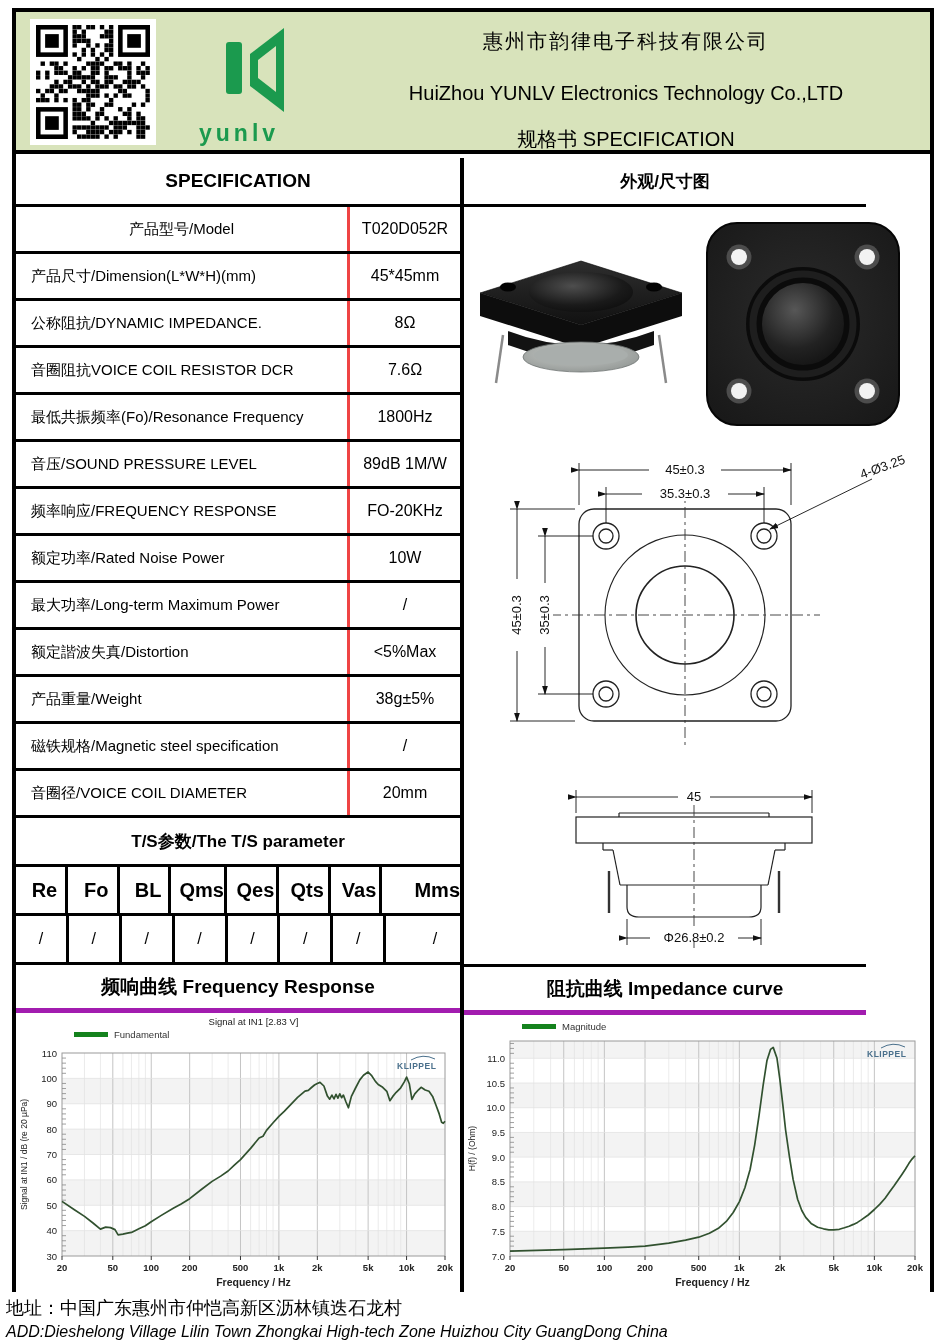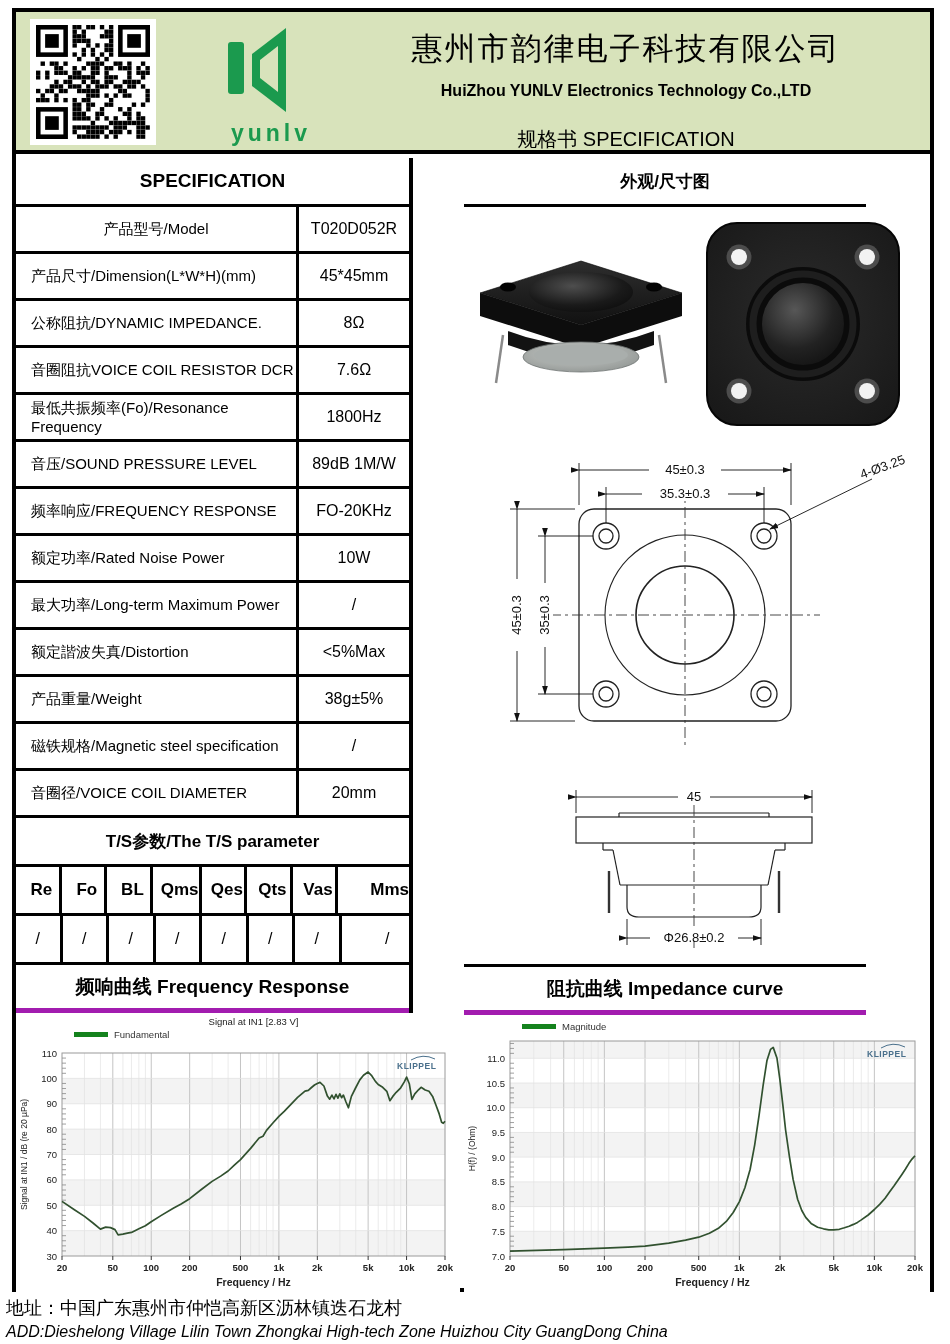"惠州市韵律电子科技有限公司" .co-cn { font-size: 31px -> 20px }
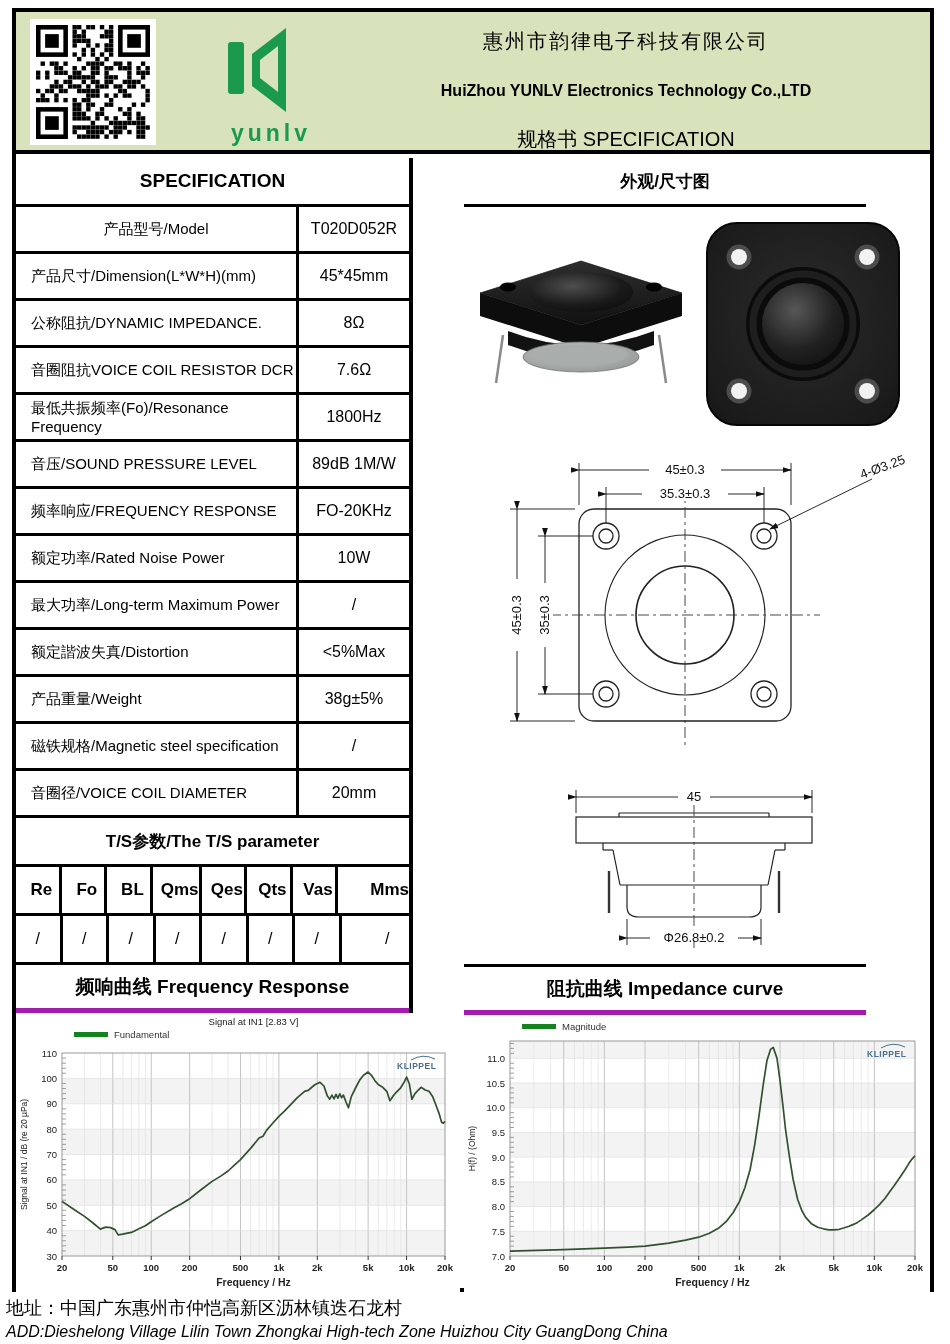"HuiZhou YUNLV Electronics Technology" .co-en { font-size: 16px -> 20px; font-weight: 700 -> 400 }
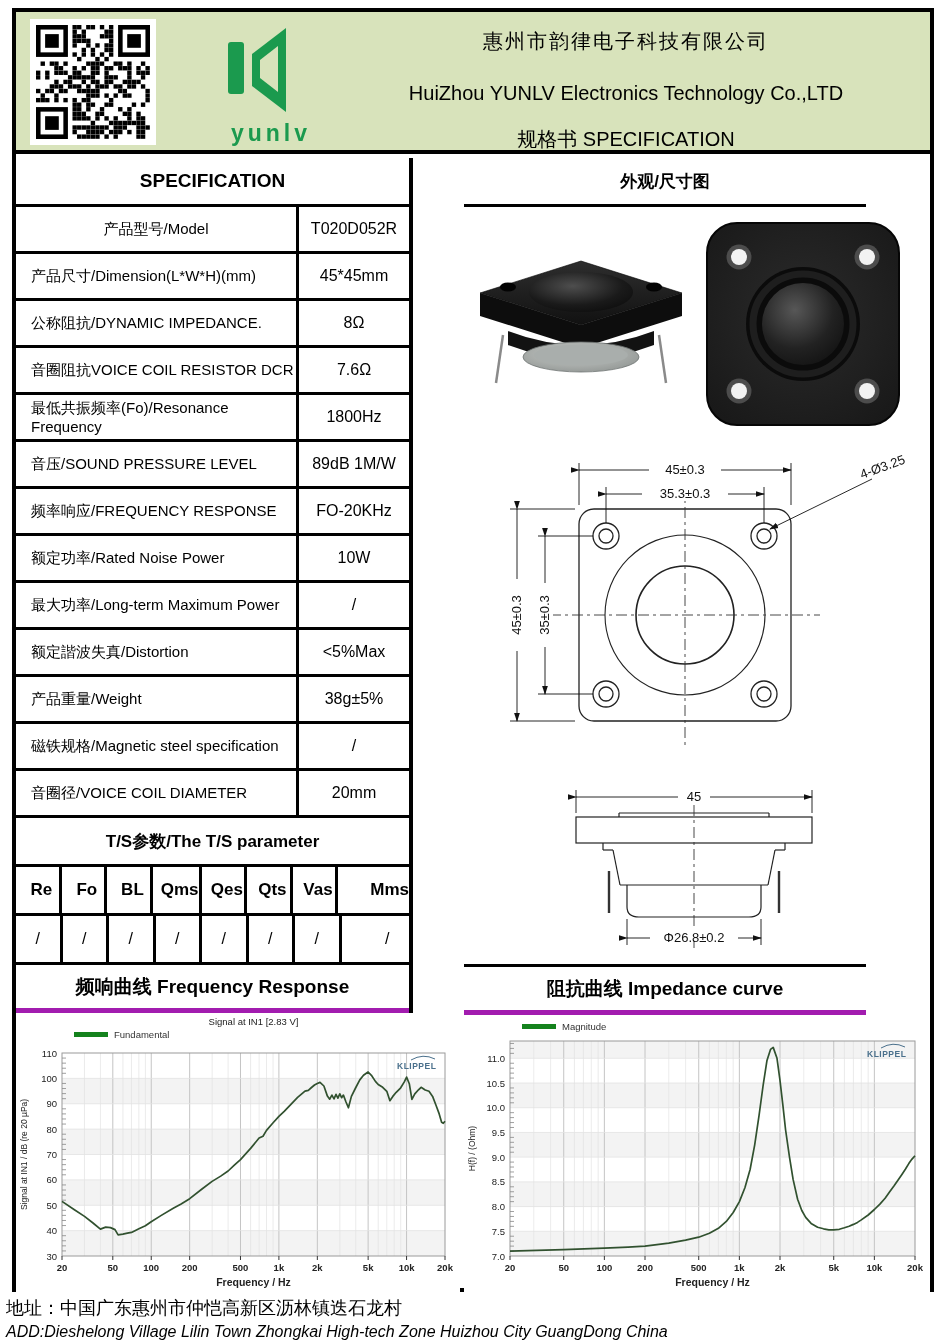"yunlv" .logo-box { left: 170px -> 183px; text-align: right -> left }
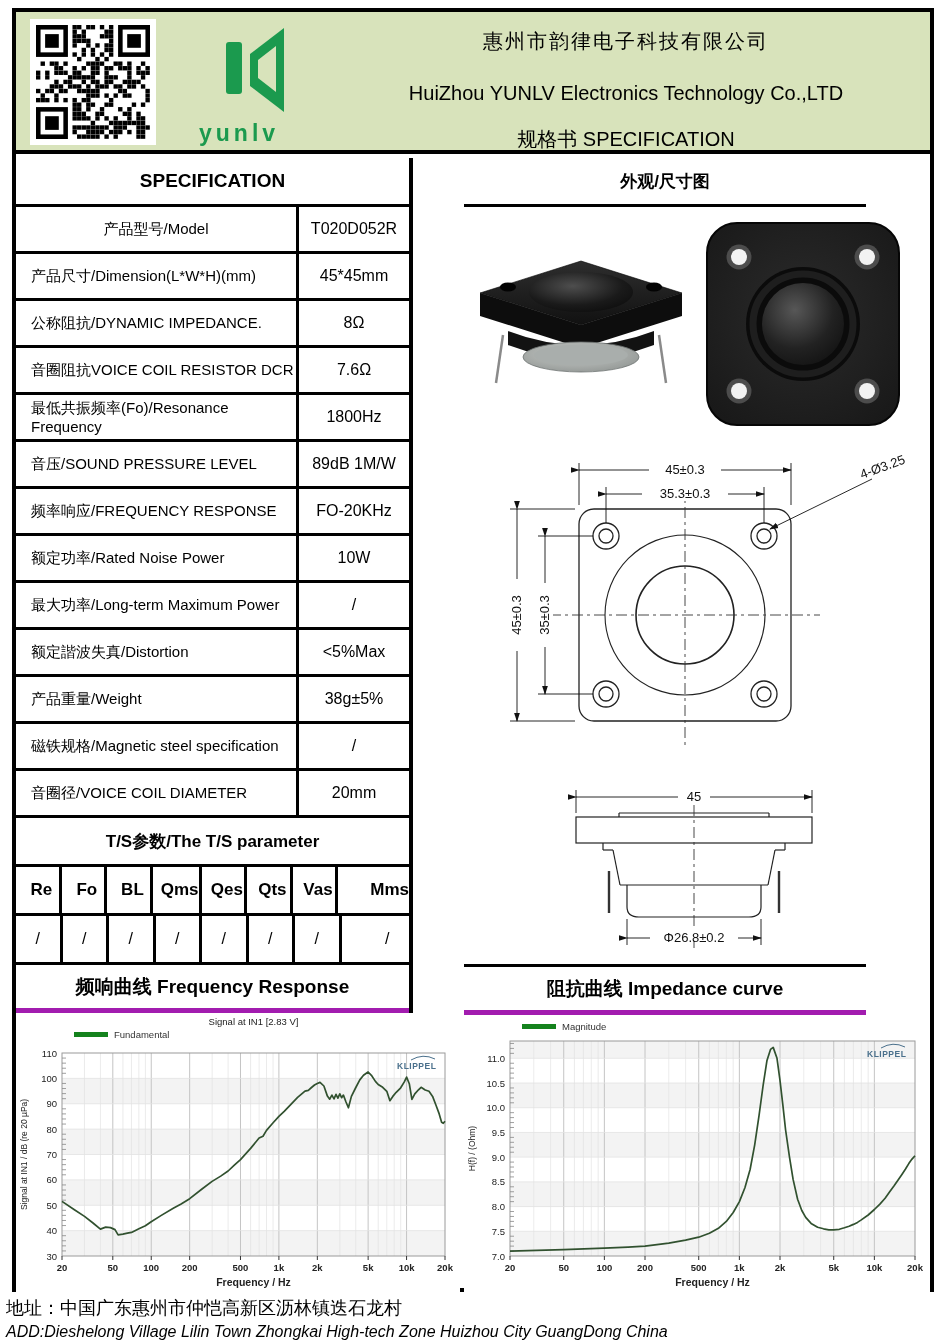"SPECIFICATION" .left-col { width: 397px -> 448px }
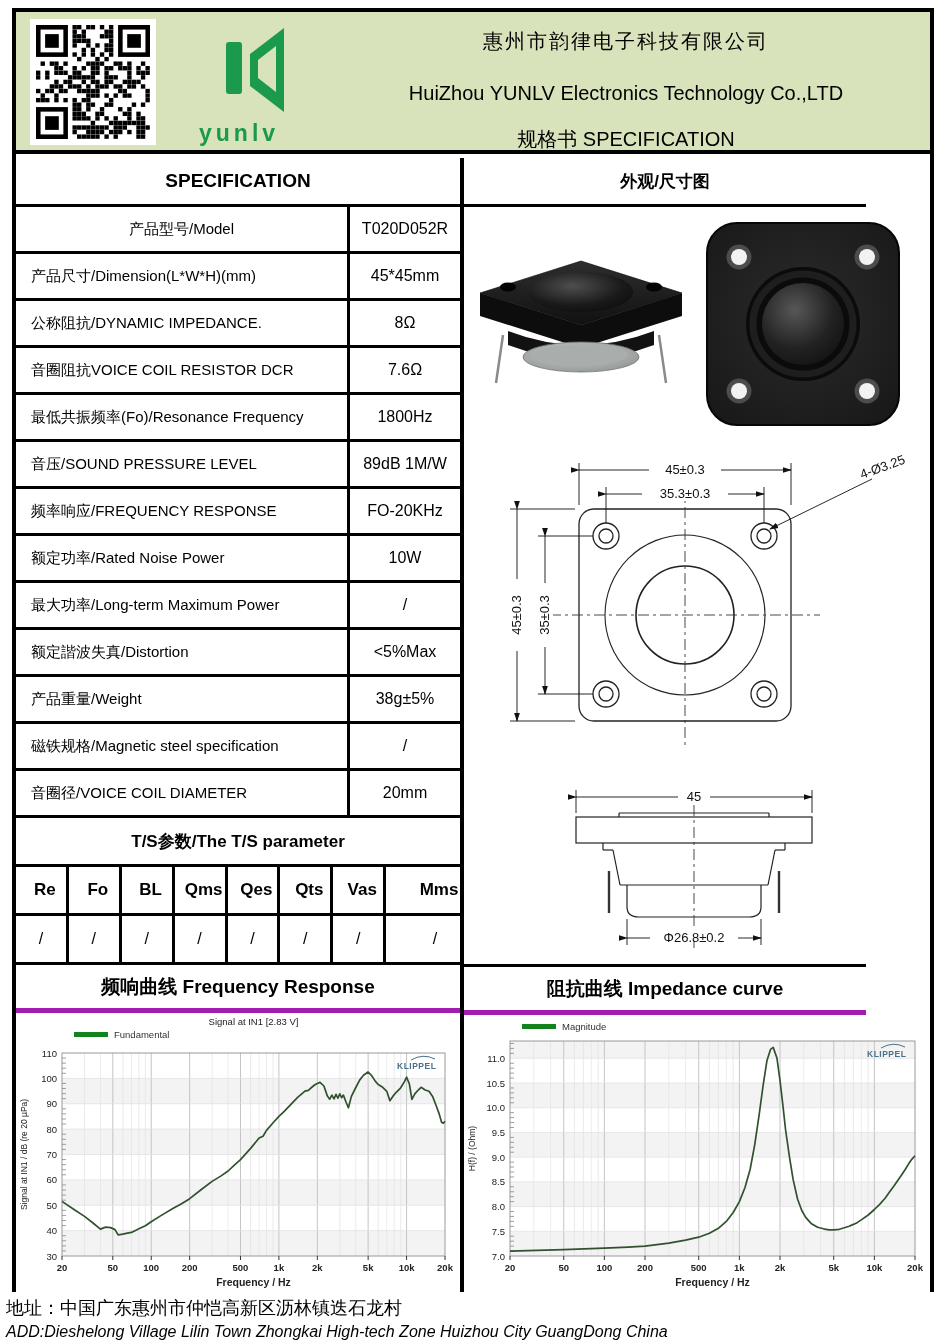"T020D052R" .spec-value { border-left: 3px solid #000000 -> 3px solid #ef4444 }
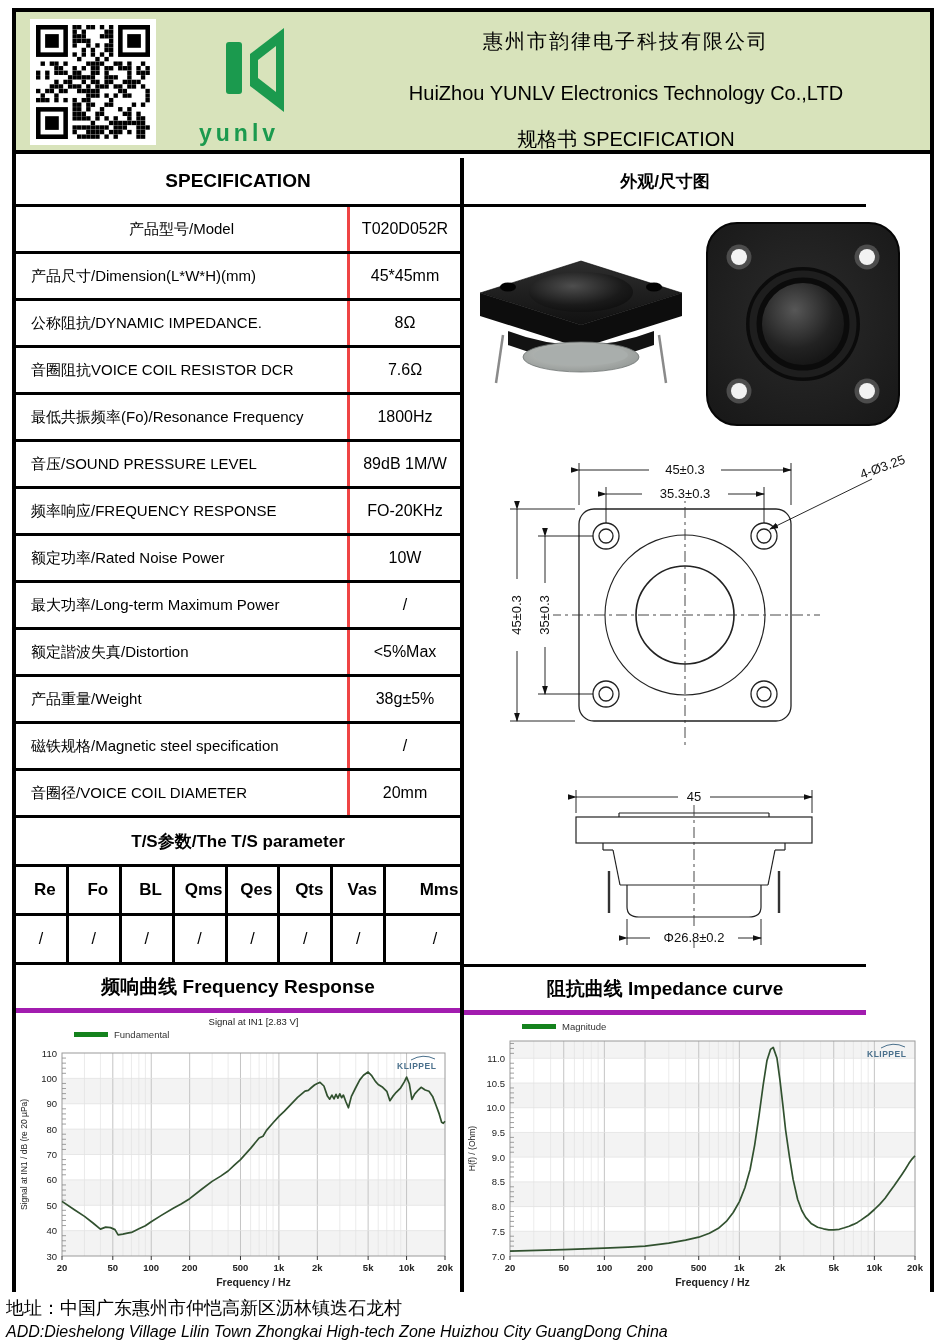"Re" .ts-grid.hd > div { font-size: 17px -> 20px }
